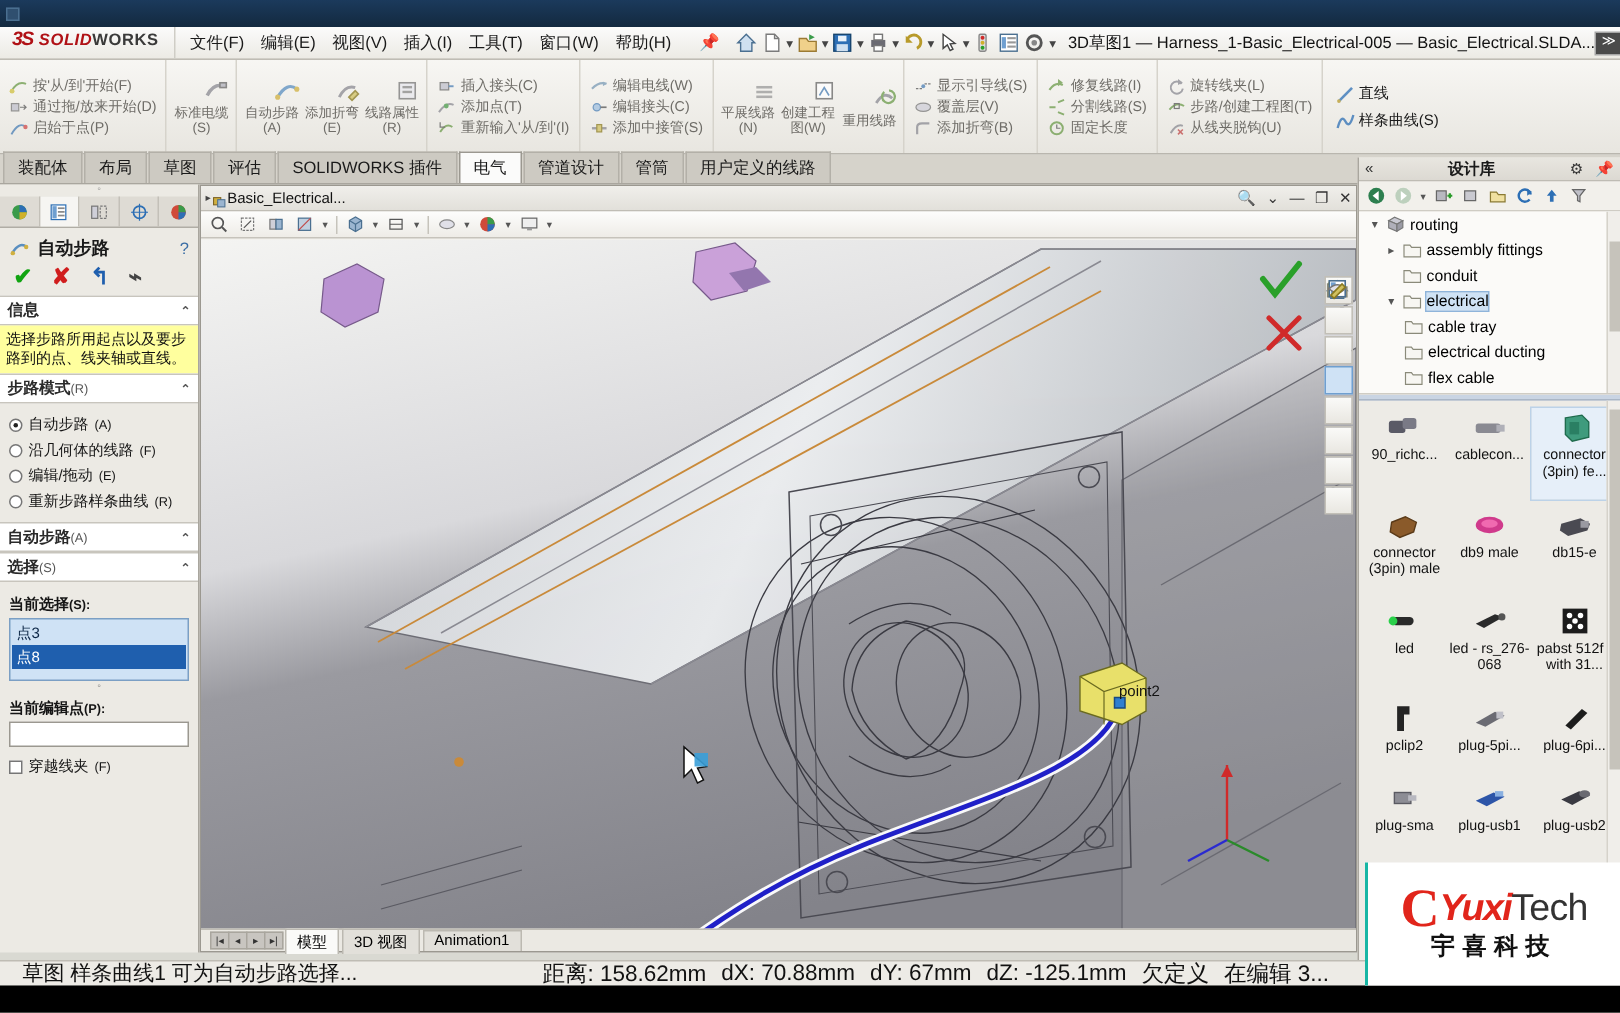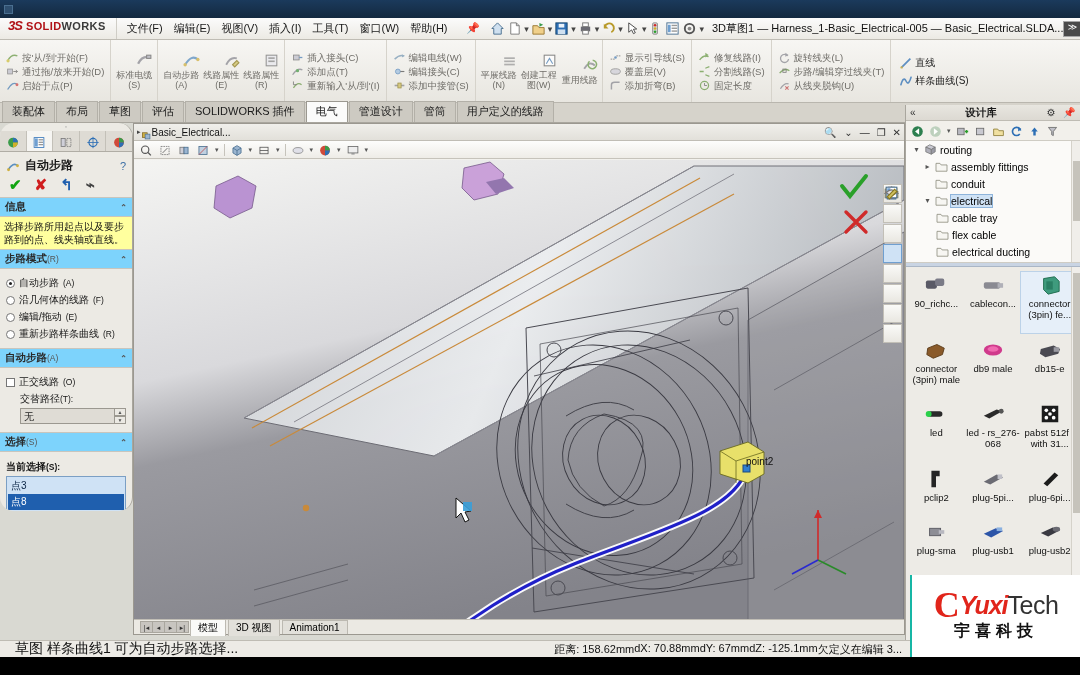"SOLID" .sw-name .s1 { font-style: none -> italic }
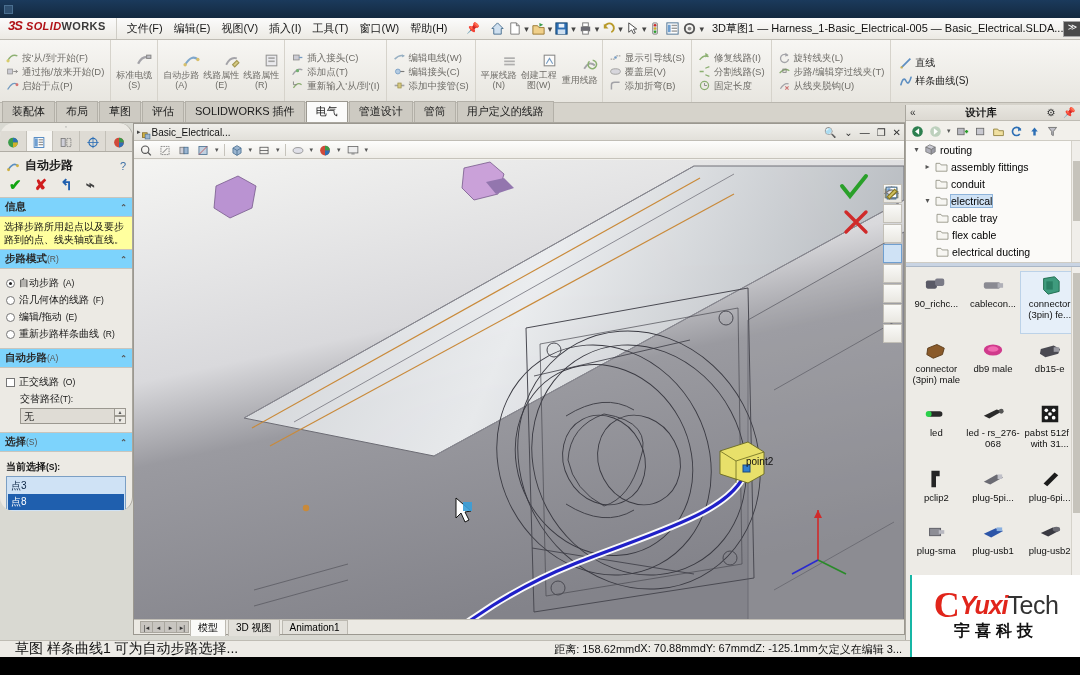"线路属性(E)" span.lbl { text: 线路属性 -> 添加折弯 }
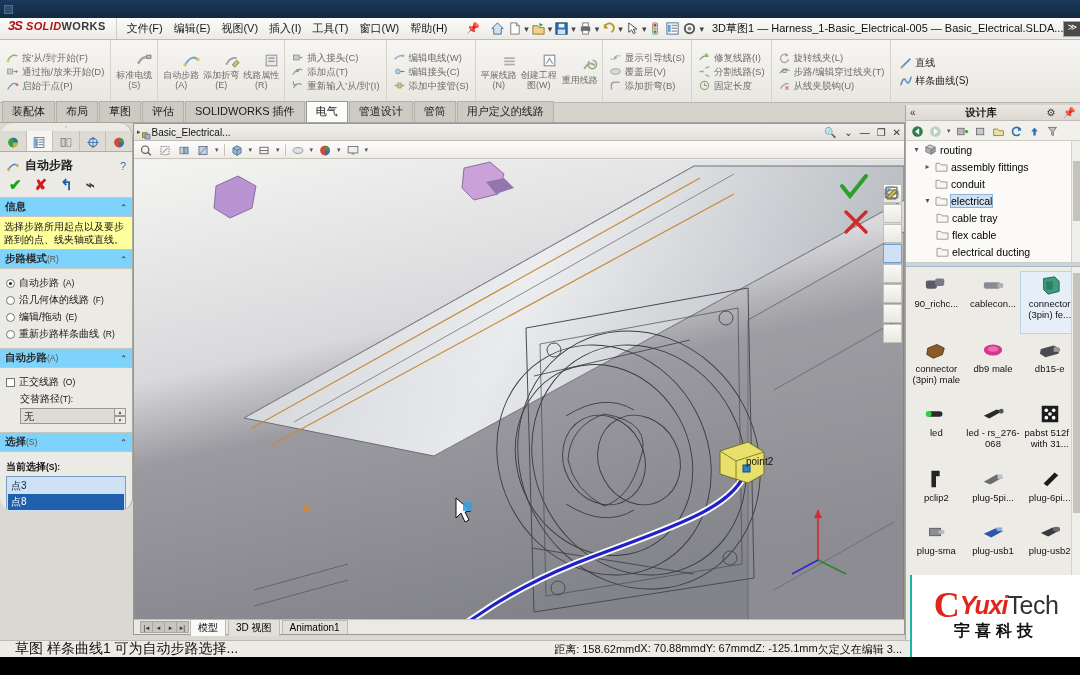"步路/编辑穿过线夹(T)" span { text: /编辑穿过线夹 -> /创建工程图 }
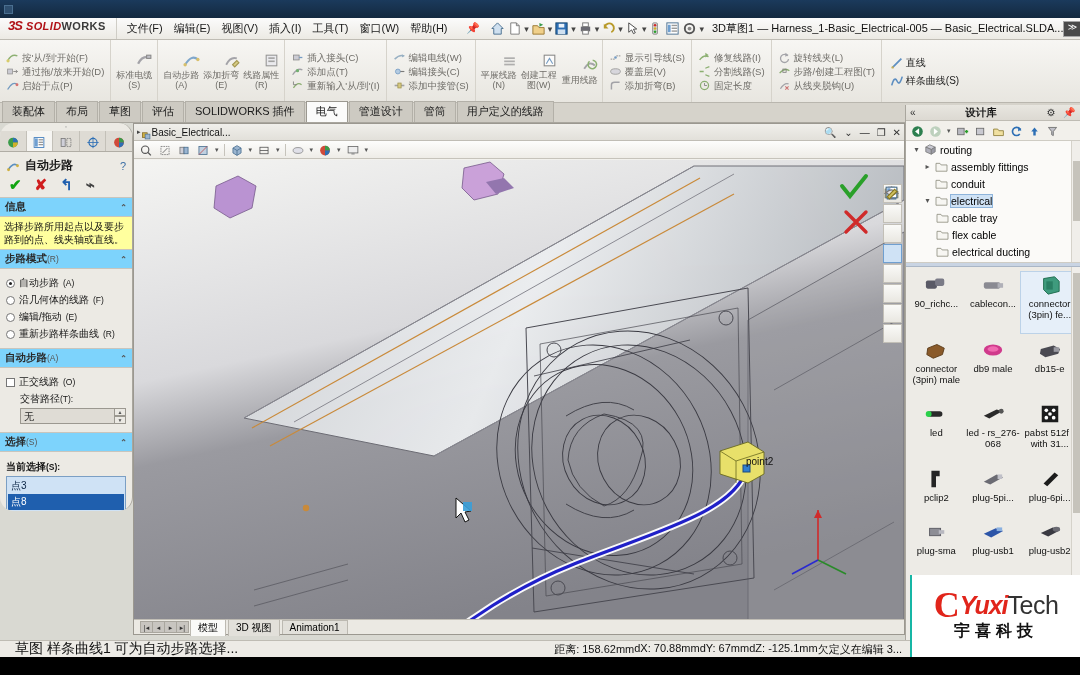"自动步路" .leftpanel { border-radius: 14px -> none; height: 388px -> 512px }
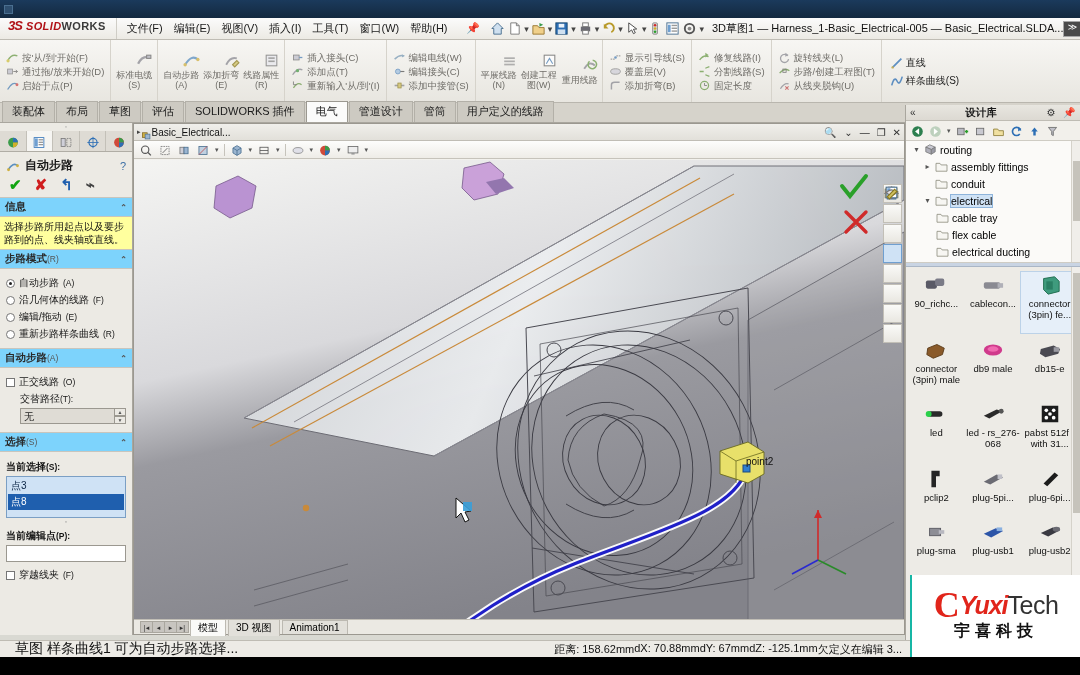"信息" .sec-hdr { background: #7dd3fc -> #ffffff }
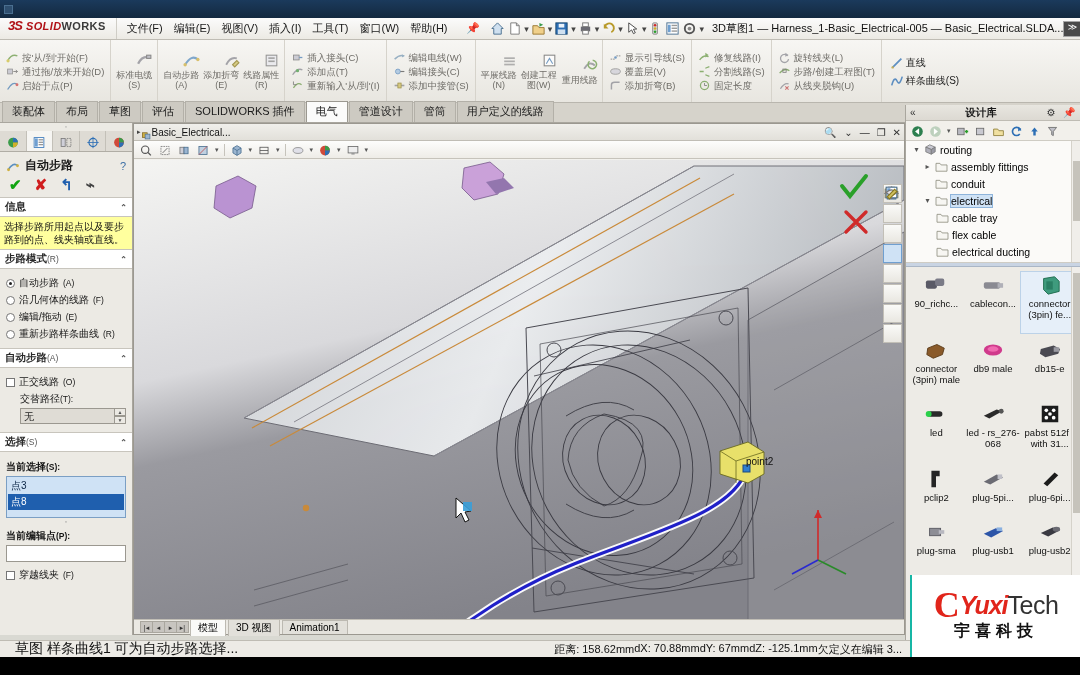"flex cable" div.tr-row { order: before "electrical ducting" -> after "electrical ducting" }
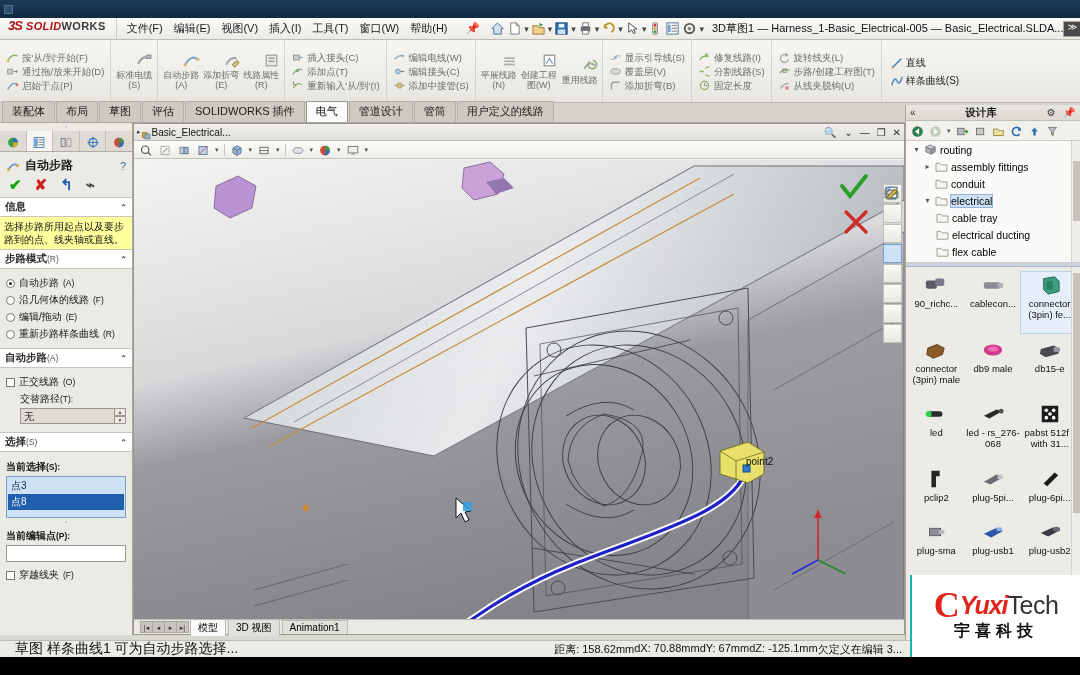"正交线路" div.pm-body { html: <div> <label> <span></span> <span>正交线路</span> <span>(O)</span> </label> <div> <span>交替路径</span><span>(T):</span> </div> <div> <div>无</div> <div> <i>▲</i> <i>▼</i> </div> </div> </div> -> none }
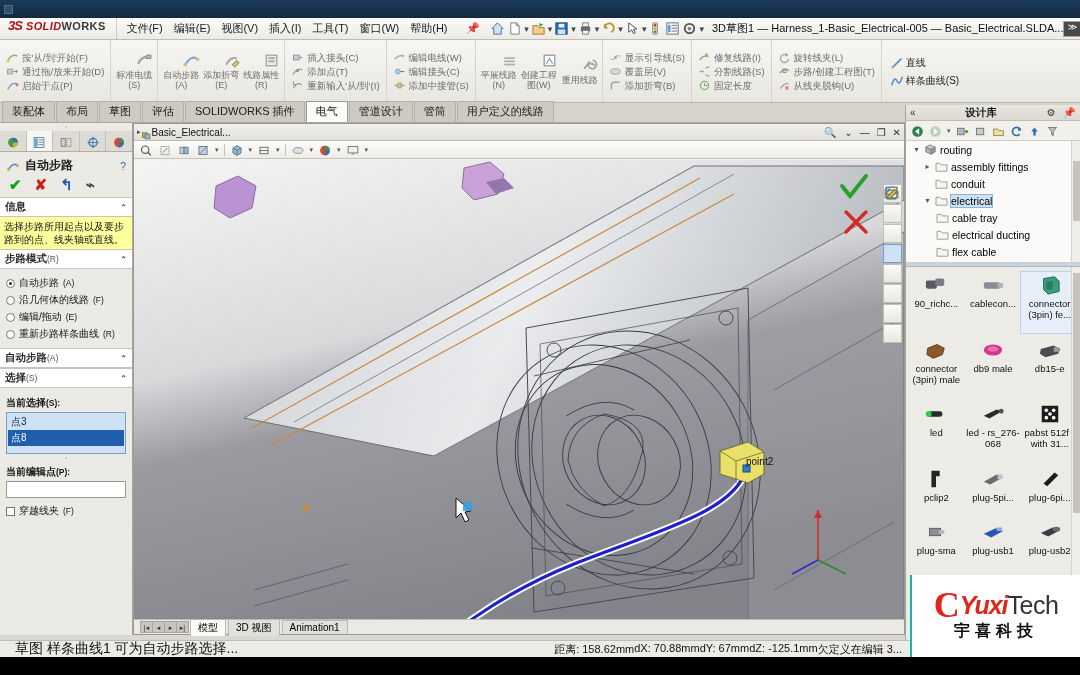"距离: 158.62mm" .status-mid { font-size: 11px -> 15px; gap: none -> 10px; padding-right: 8px -> 24px }
